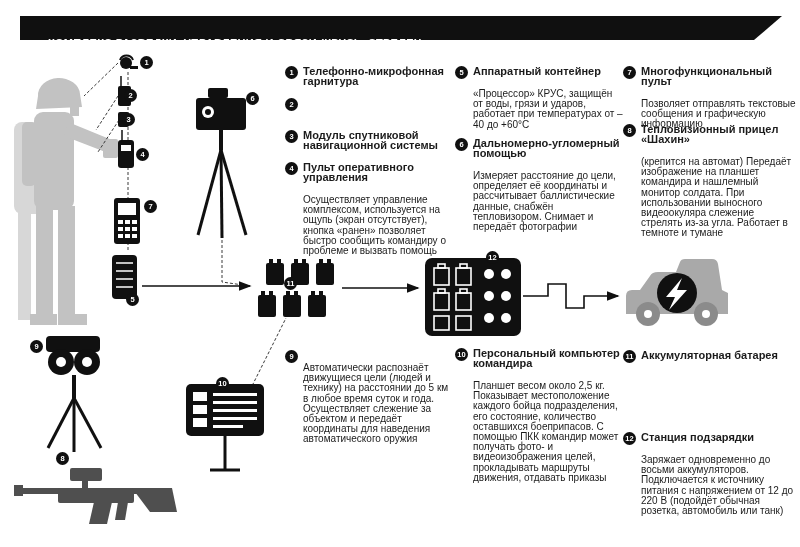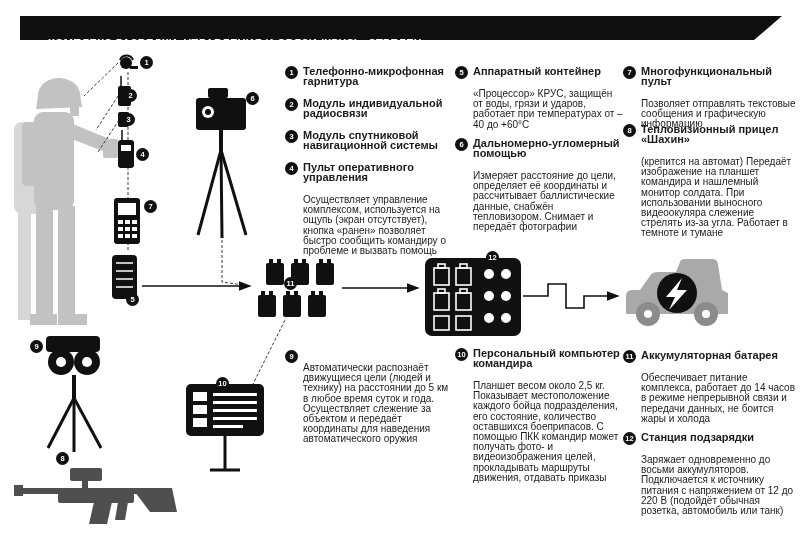"Модуль индивидуальной радиосвязи" div.title { html: <div>Модуль индивидуальной радиосвязи</div> -> none }
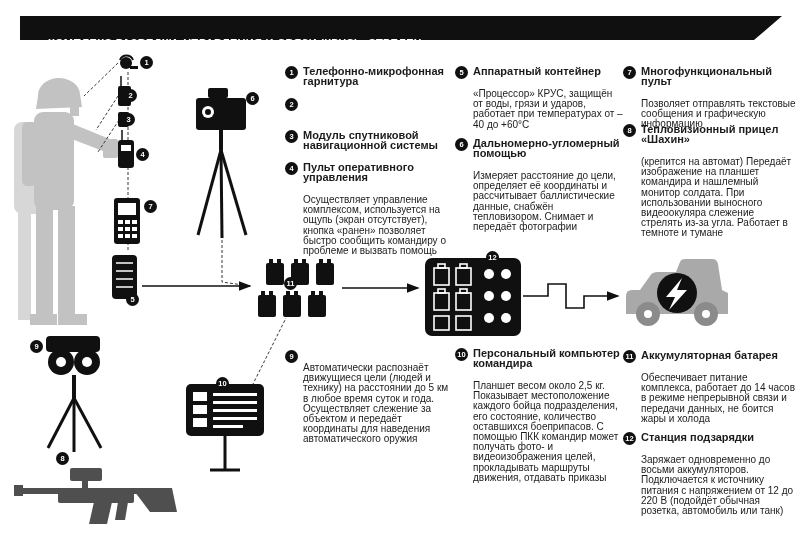"Обеспечивает питание комплекса, работает" div.desc { html: <div>Обеспечивает питание комплекса, работает до 14 часов в режиме непрерывной связи и передачи данных, не боится жары и холода</div> -> none }
